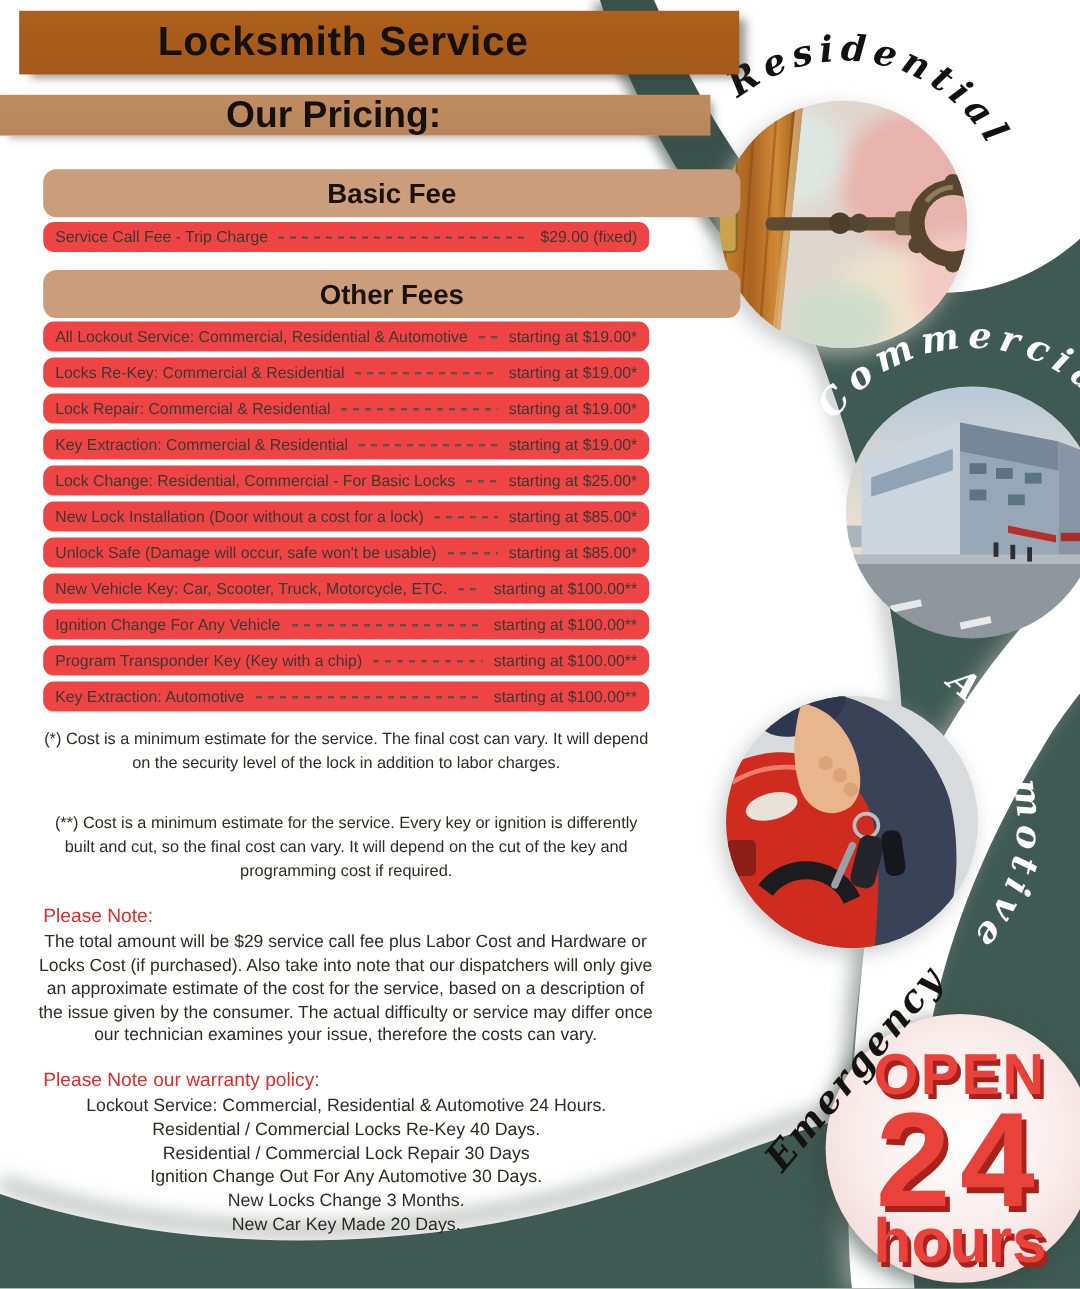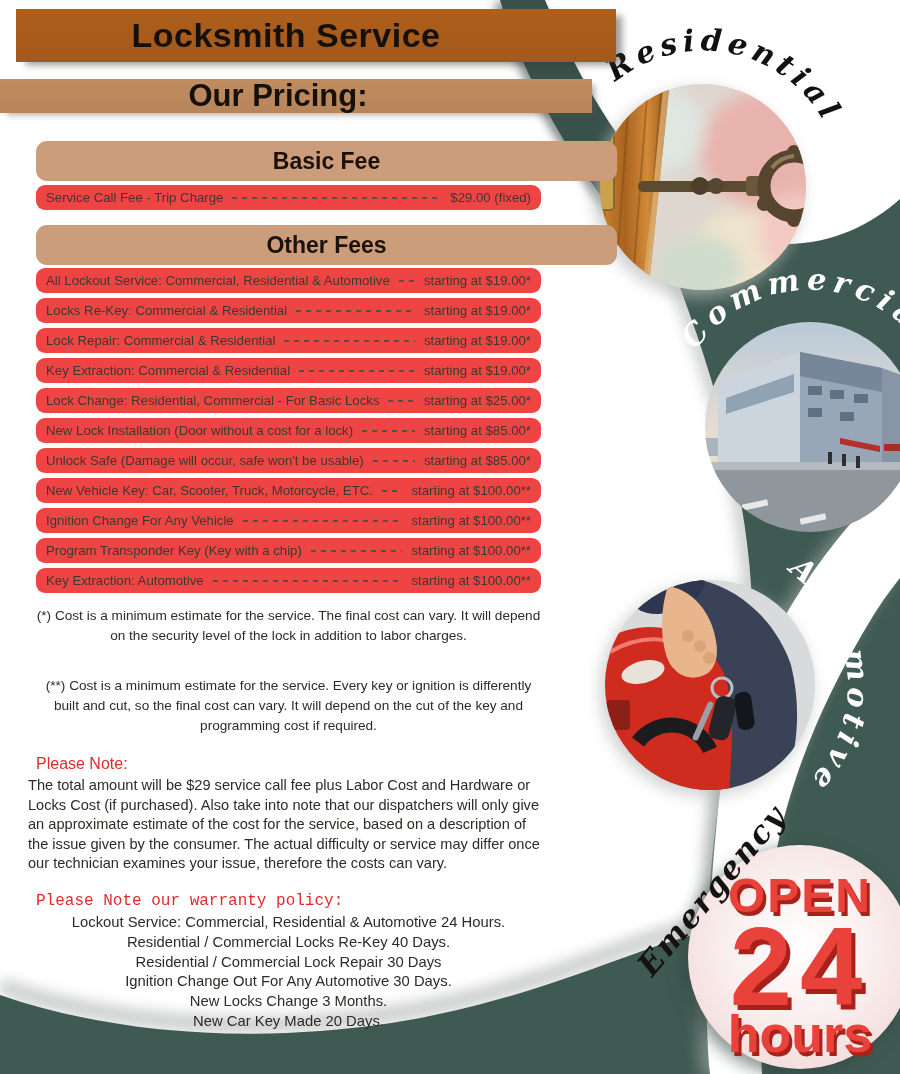"The total amount will be" #note-body { text-align: none -> center }
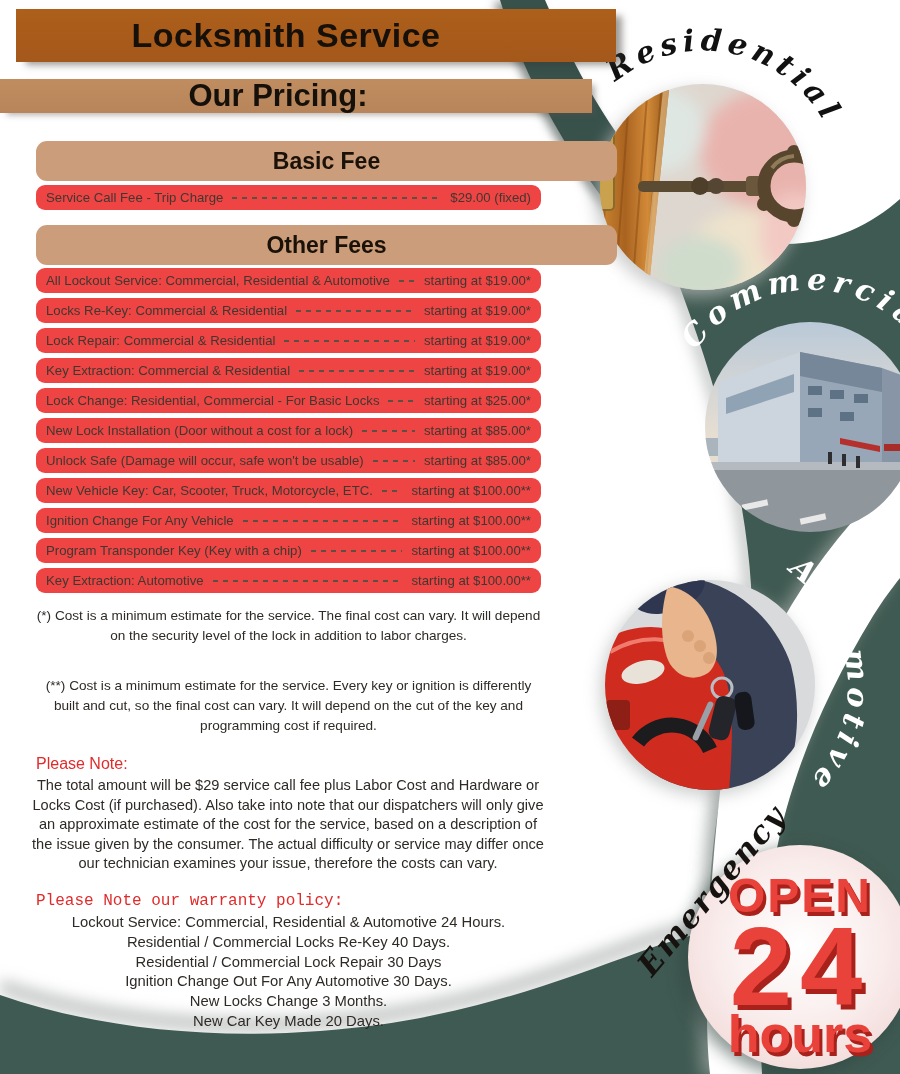"Please Note our warranty policy:" #warranty-head { font-family: Liberation Mono, monospace -> none }
